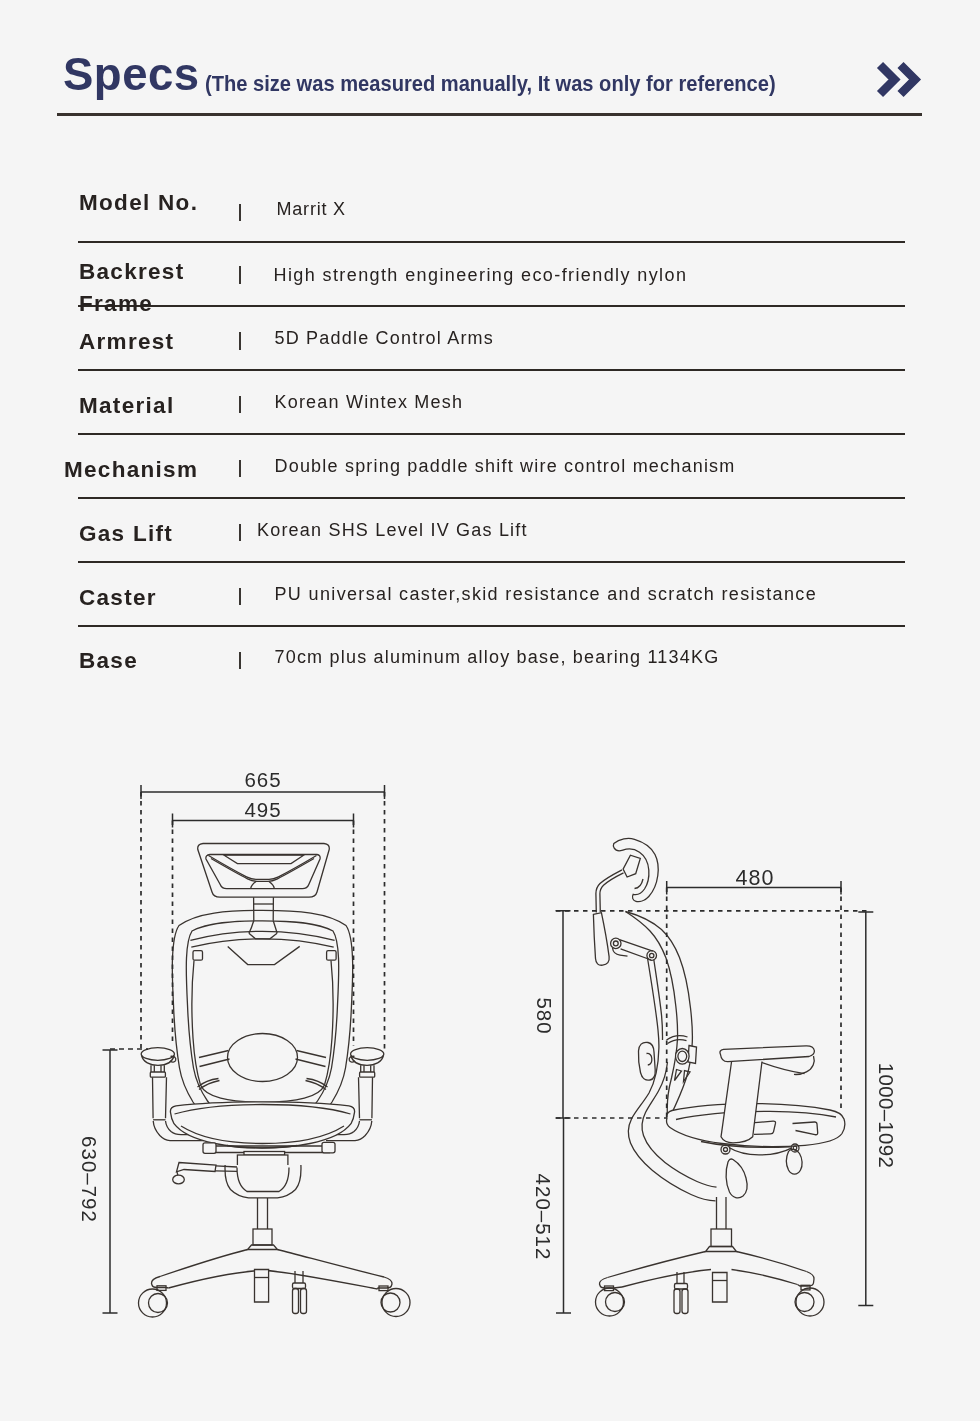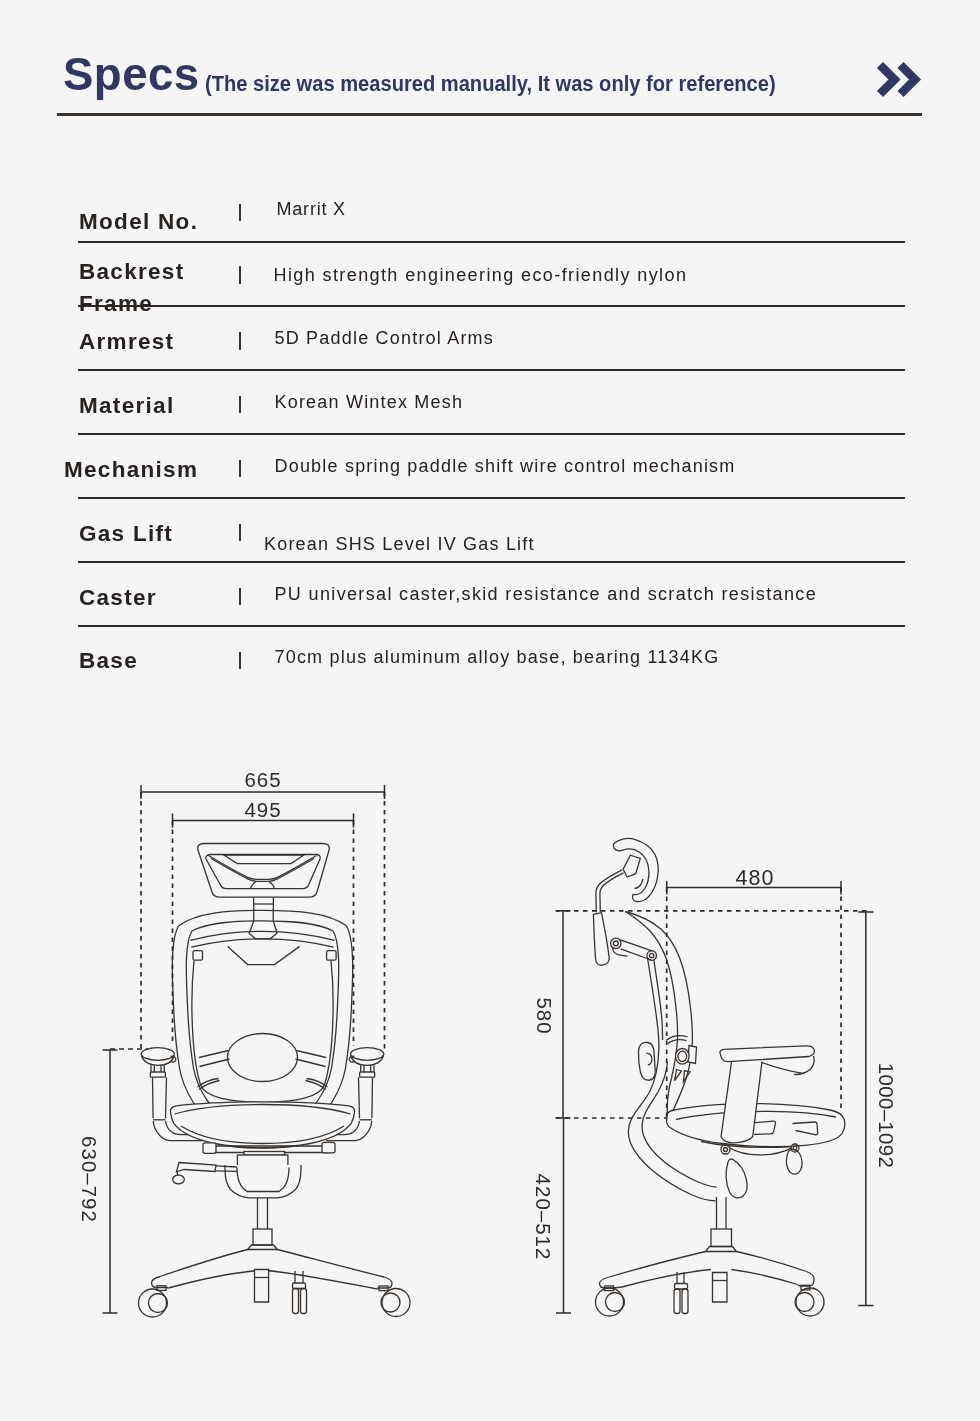"Model No." div.abs { top: 209px -> 190px }
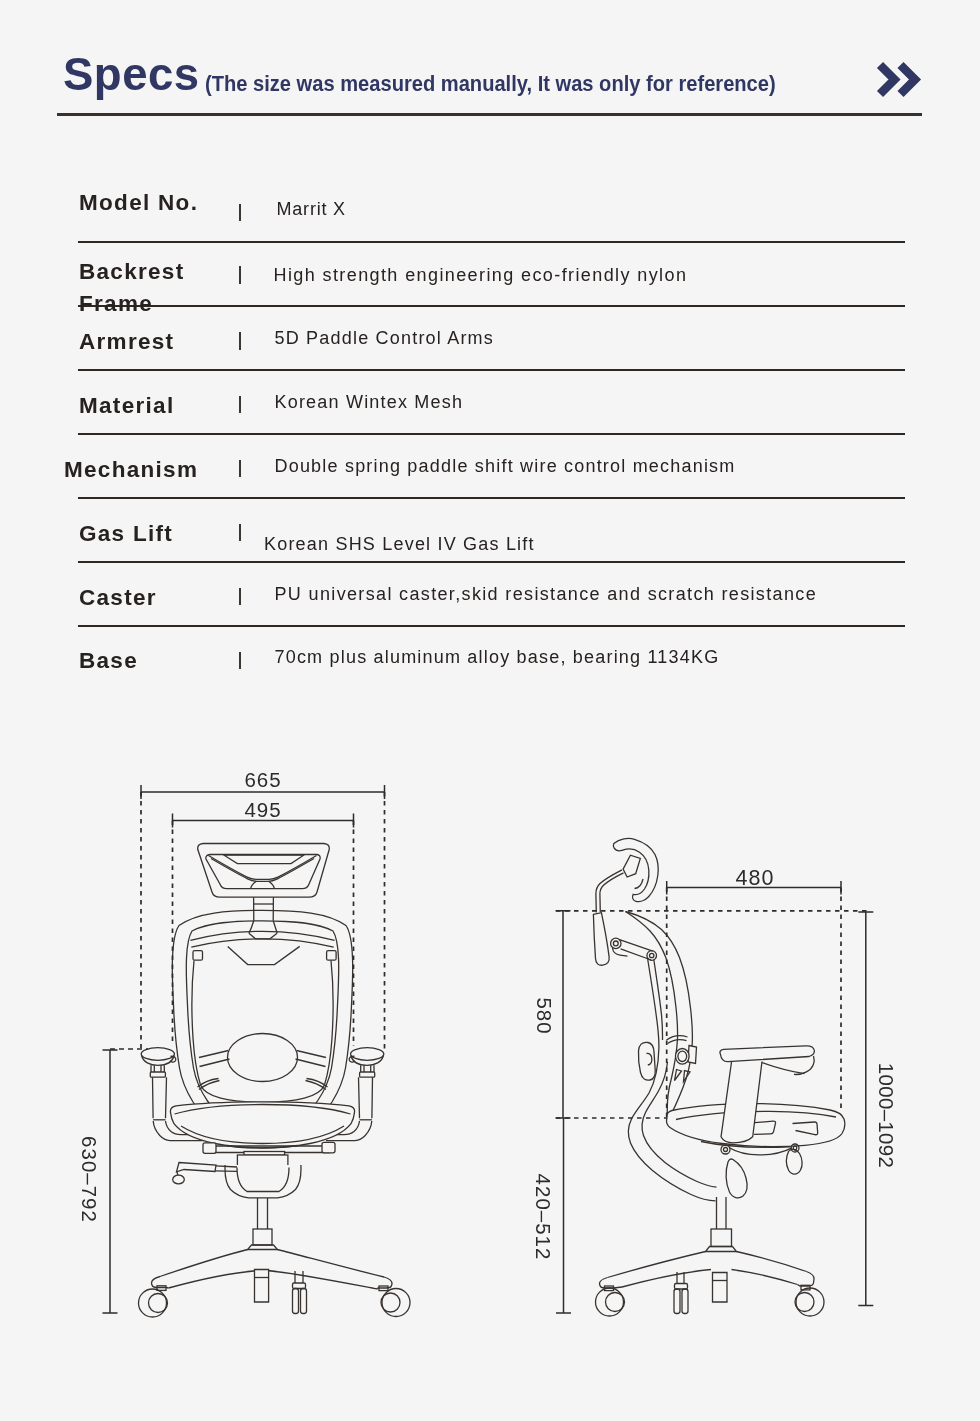"Korean SHS Level IV Gas" div.abs { left: 264px -> 257px; margin-top: 14px -> none }
